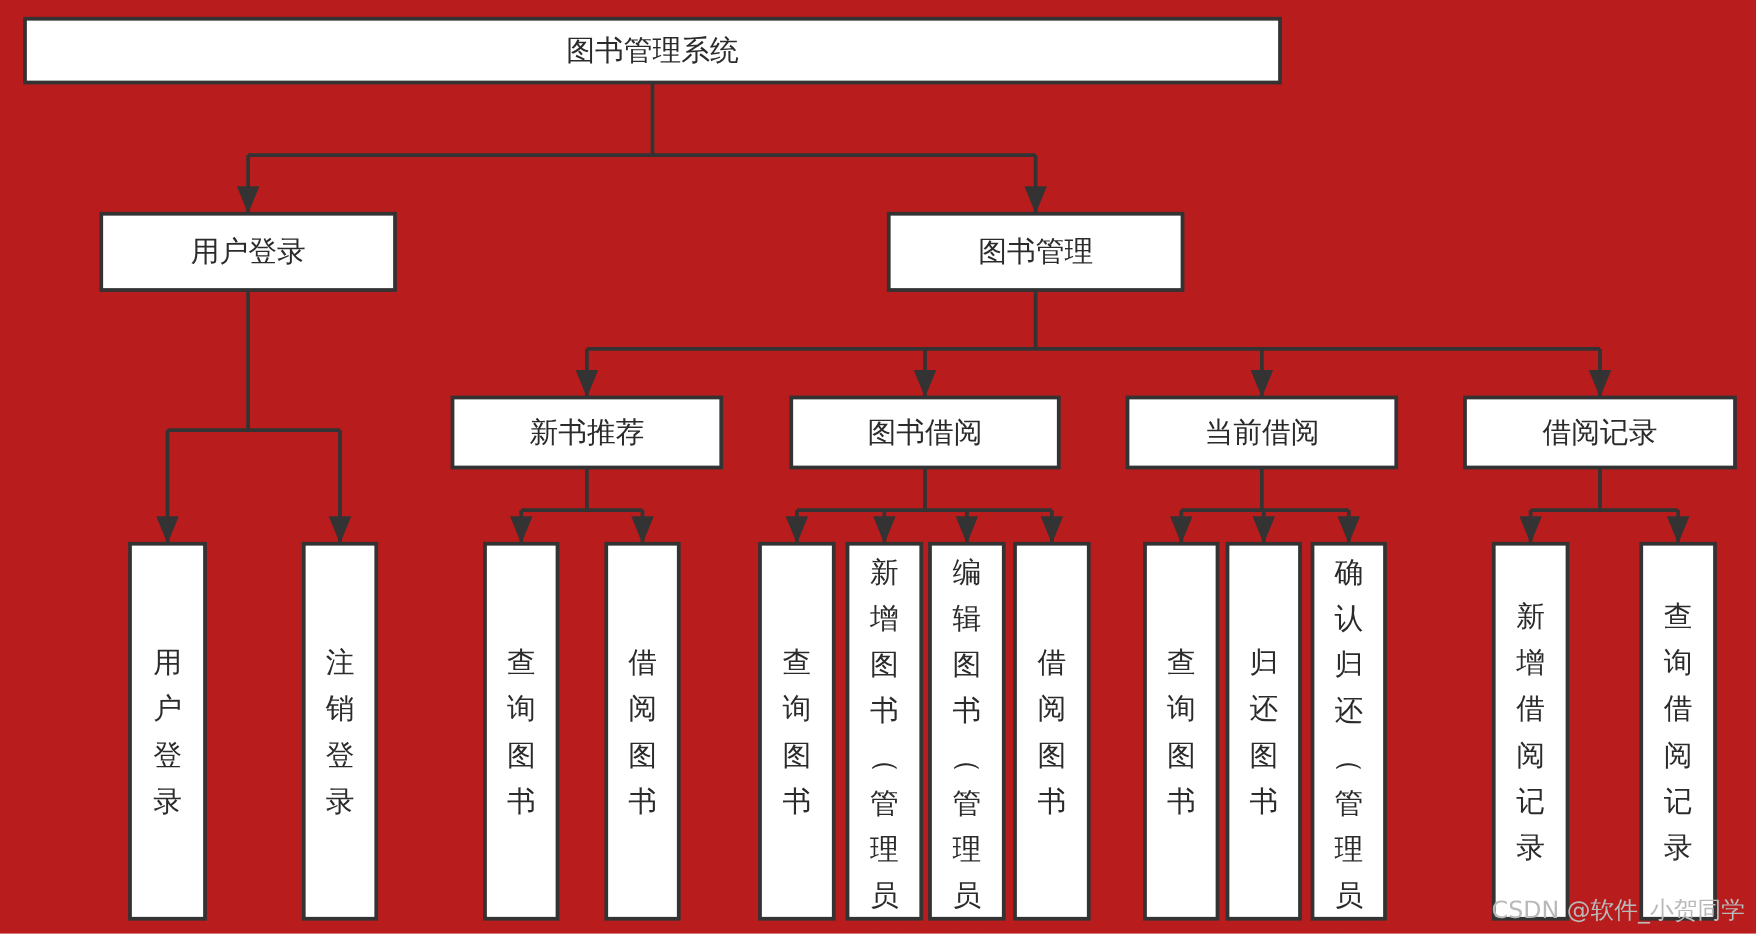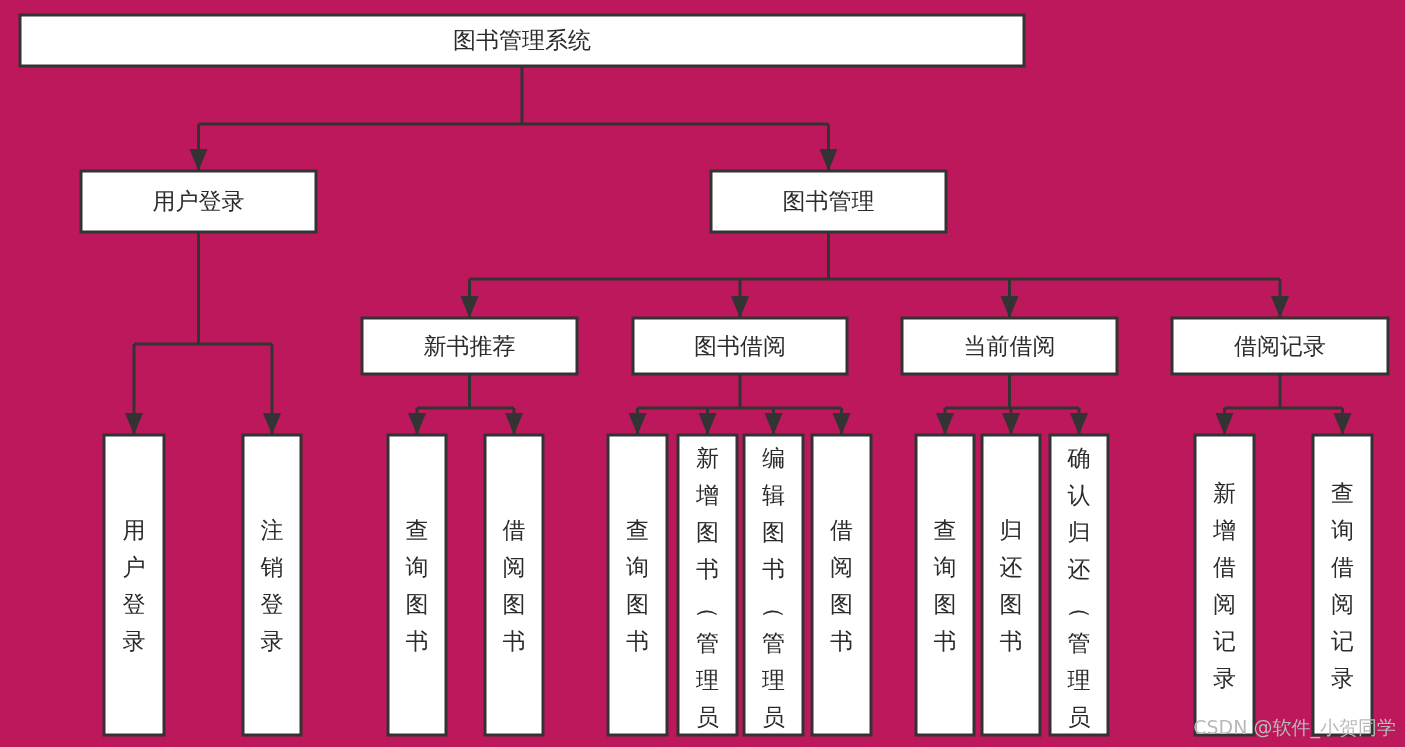"图书管理系统" #diagram-root { background: #be185d -> #b91c1c }
